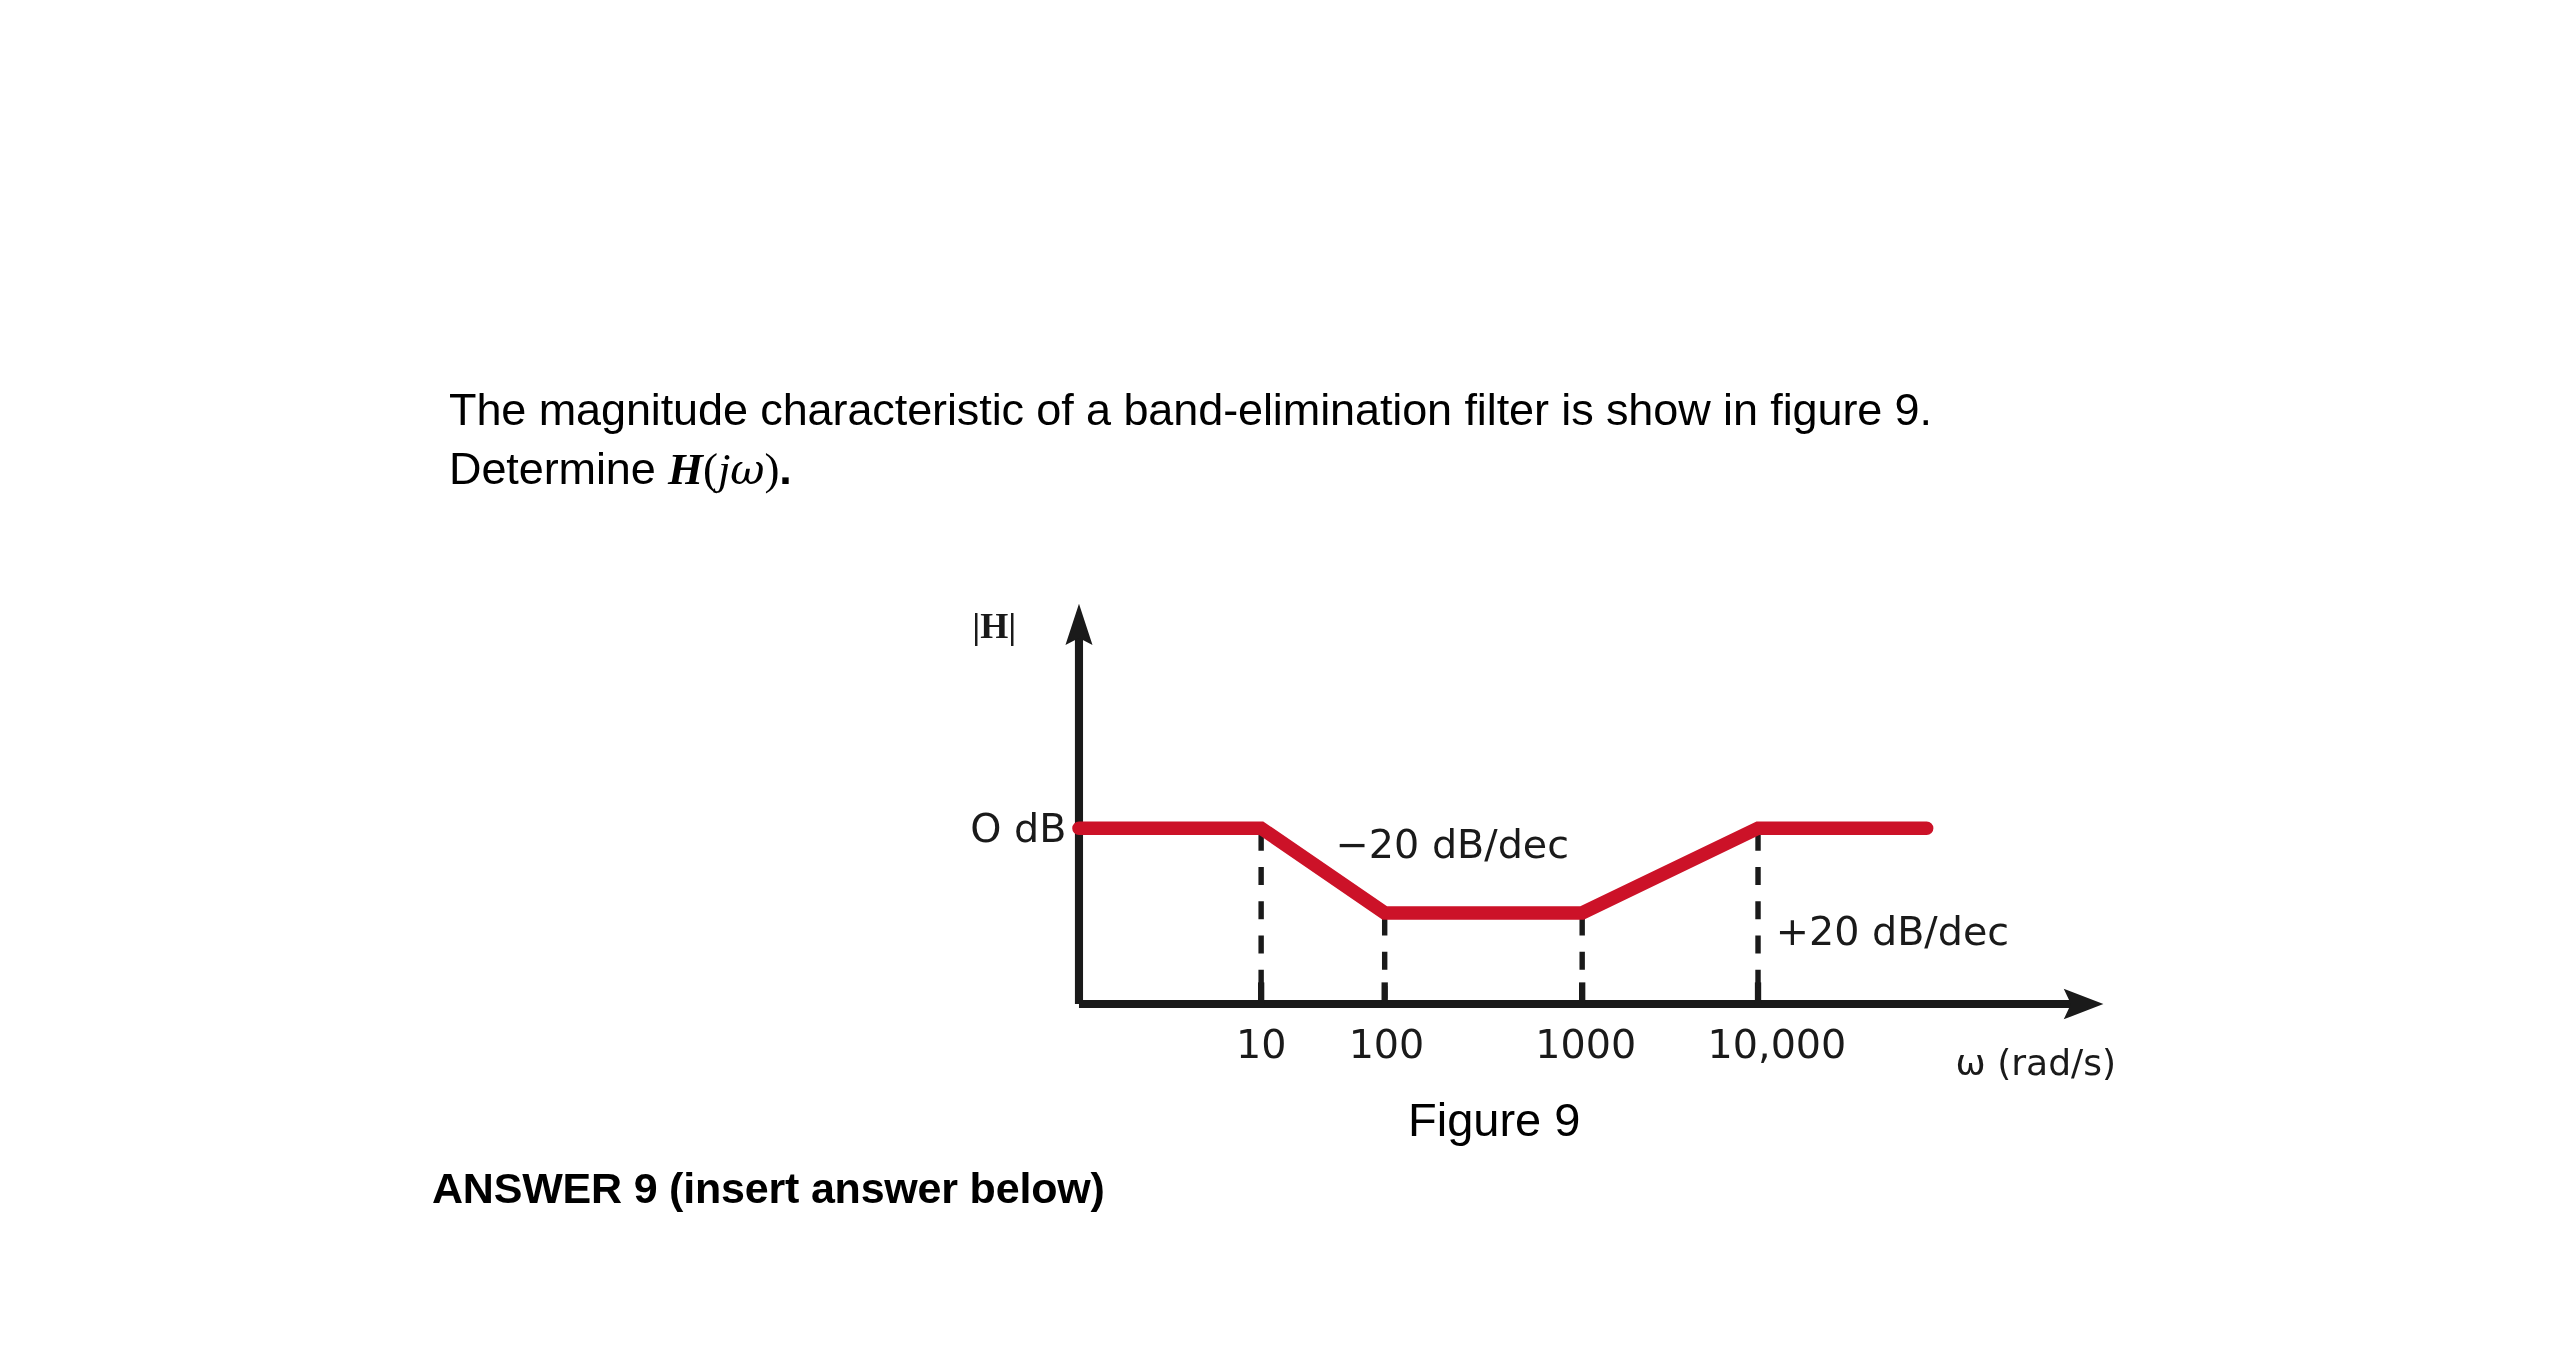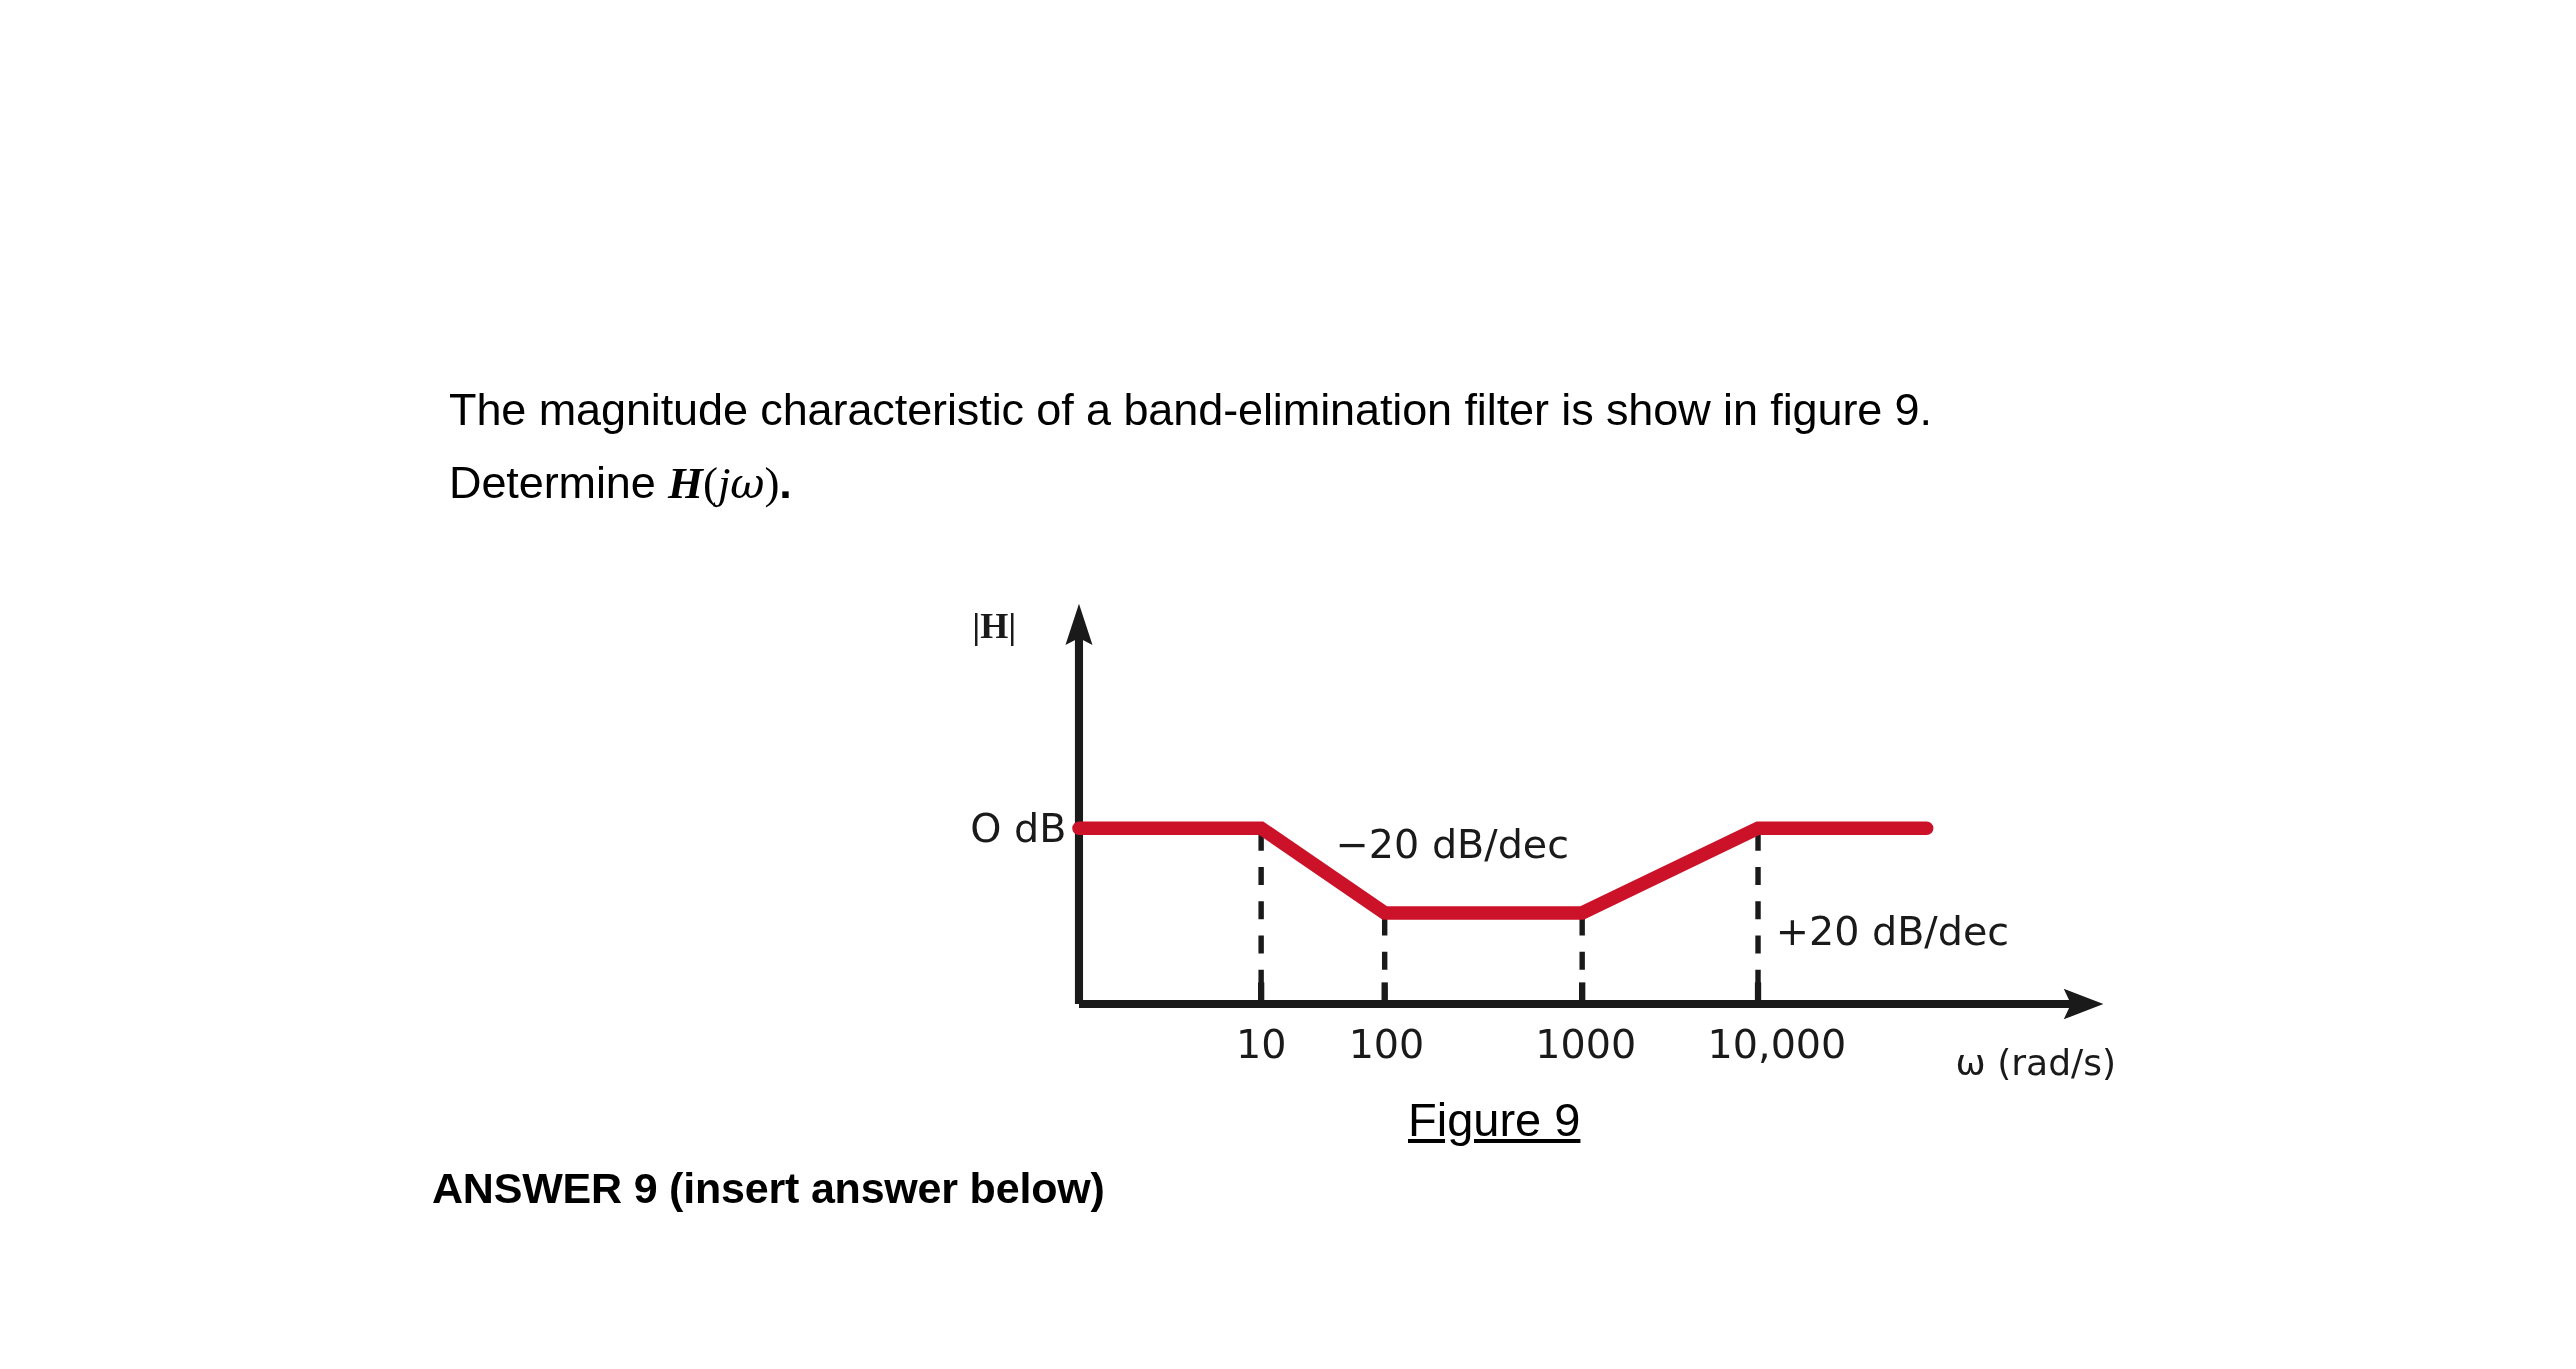"Determine H(jω)." .q-line.second { margin-top: 20px -> 6px }
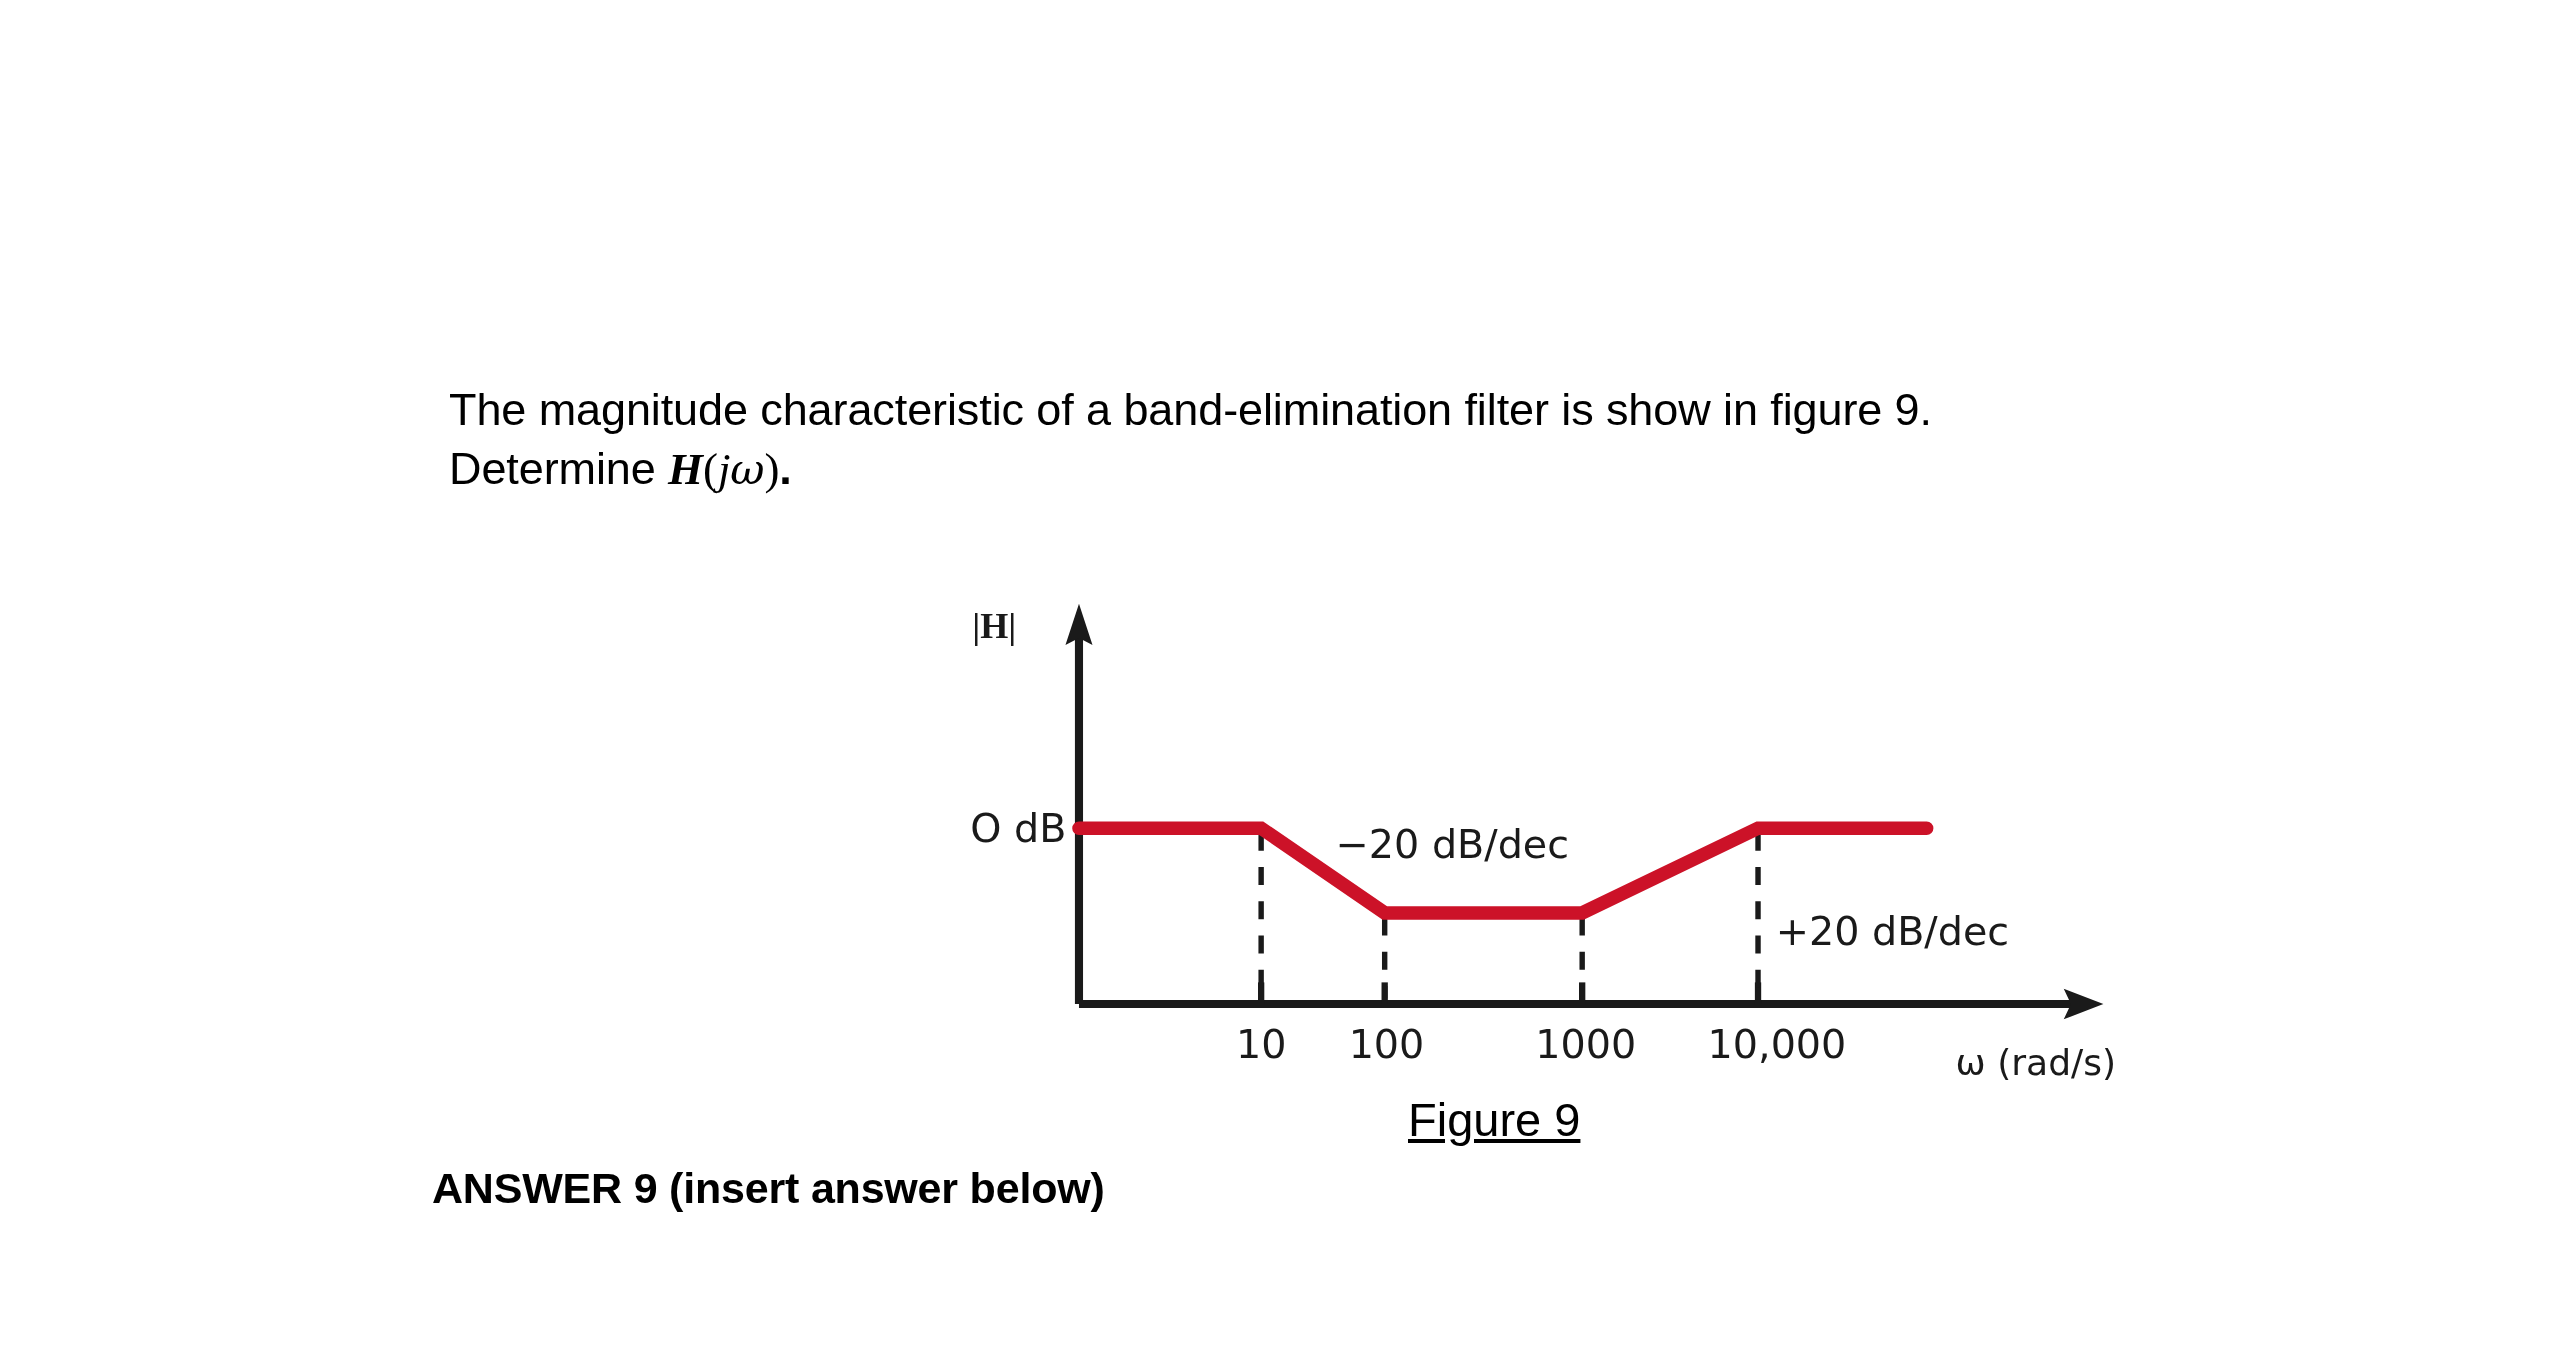"Figure 9" .fig-caption { text-decoration: underline -> none }
